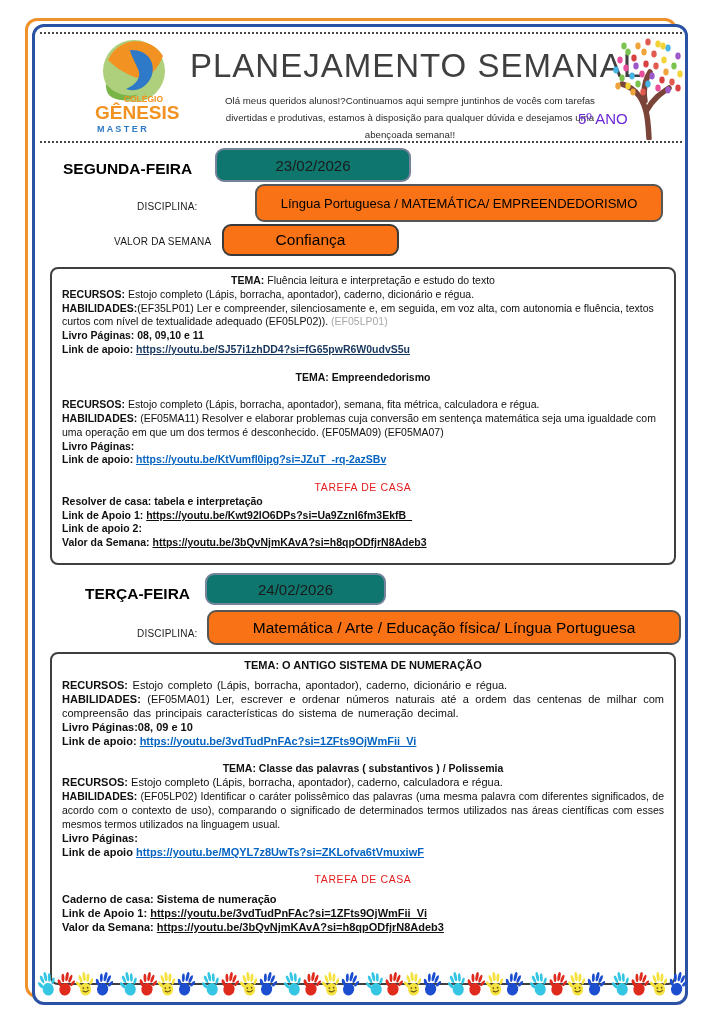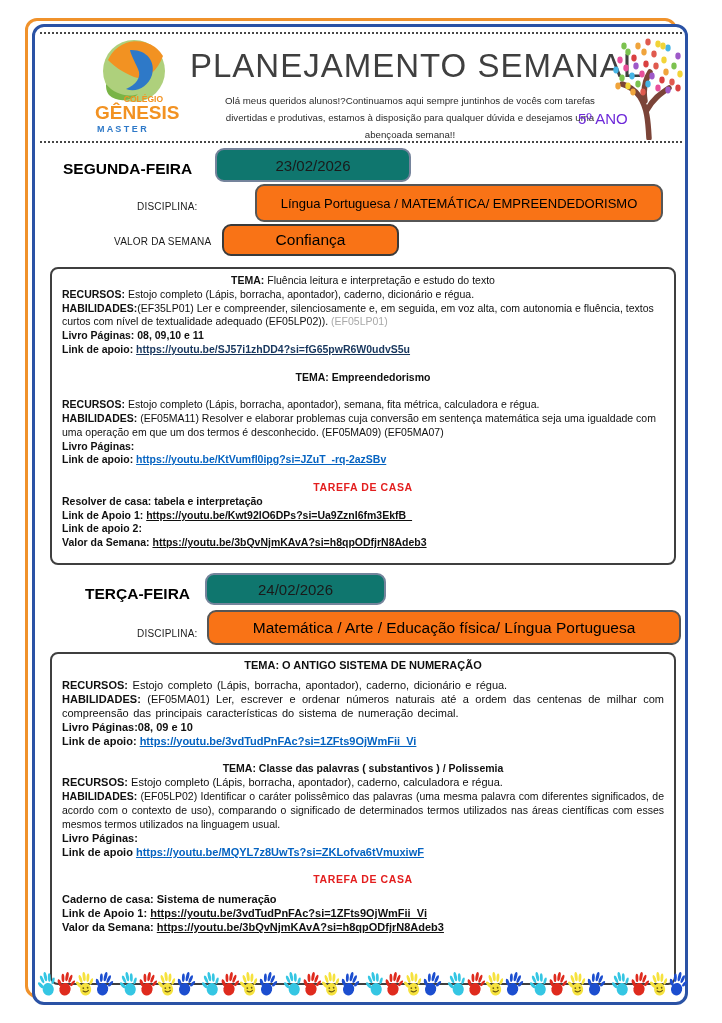"TAREFA DE CASA" .red-title { font-weight: bold -> normal }
